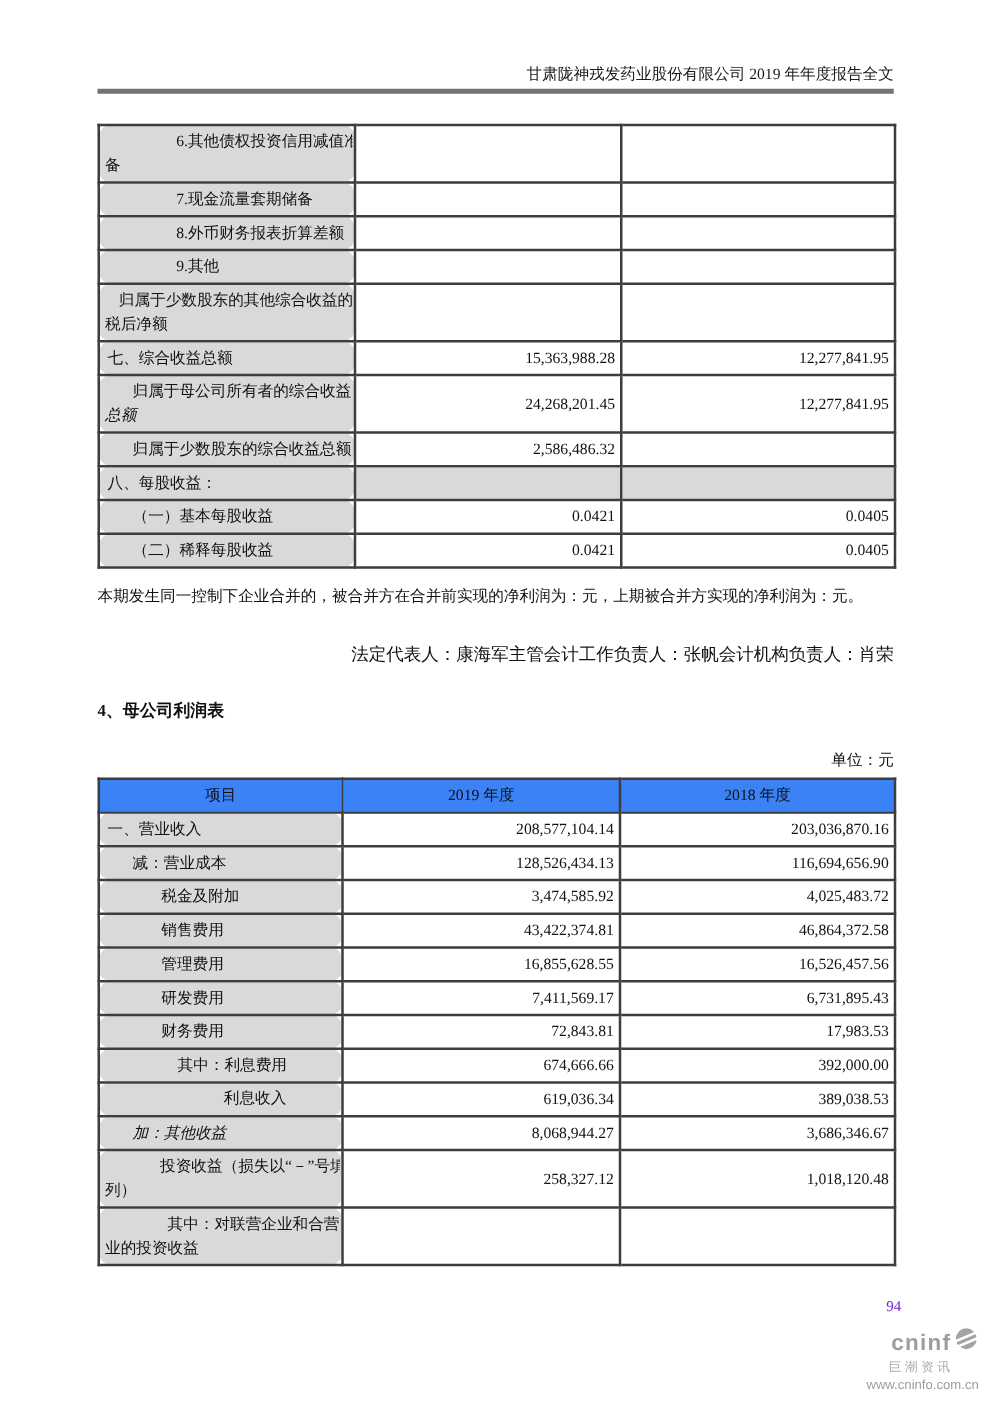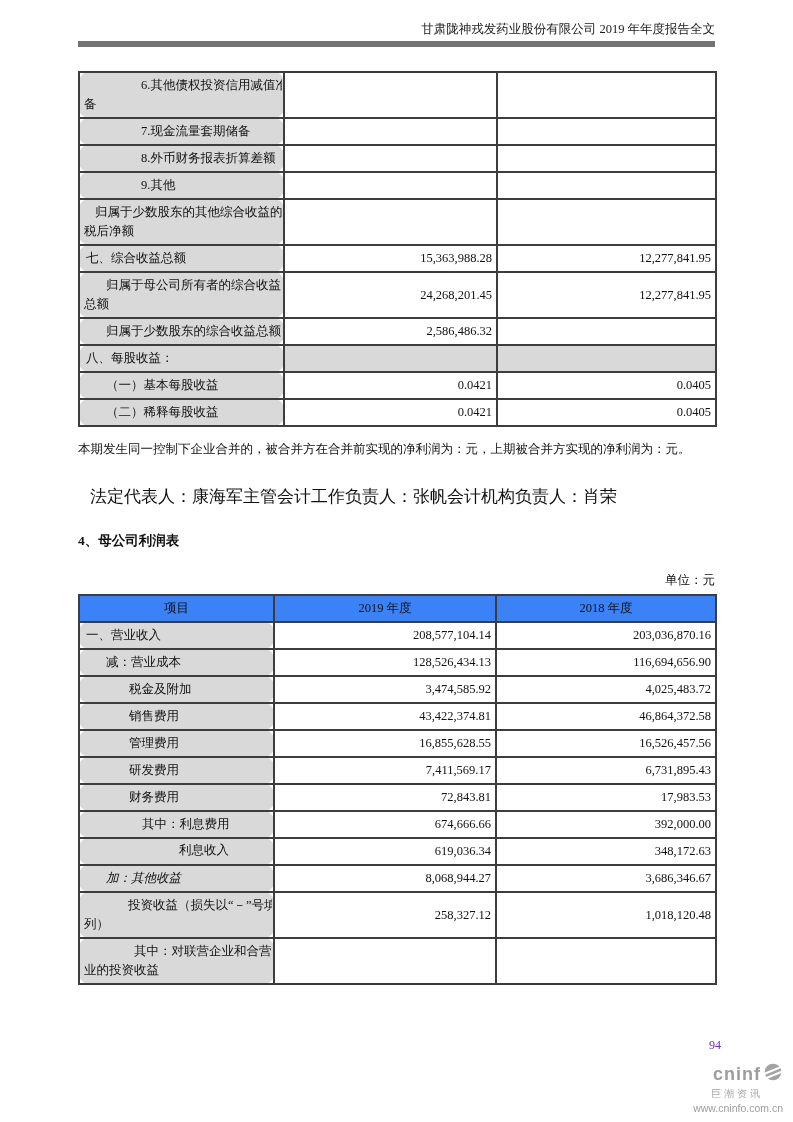"甘肃陇神戎发药业股份有限公司 2019 年年度报告全文" .doc-header { border-bottom: 6px solid #737373 -> 4px solid #737373; padding-top: 22px -> 52px }
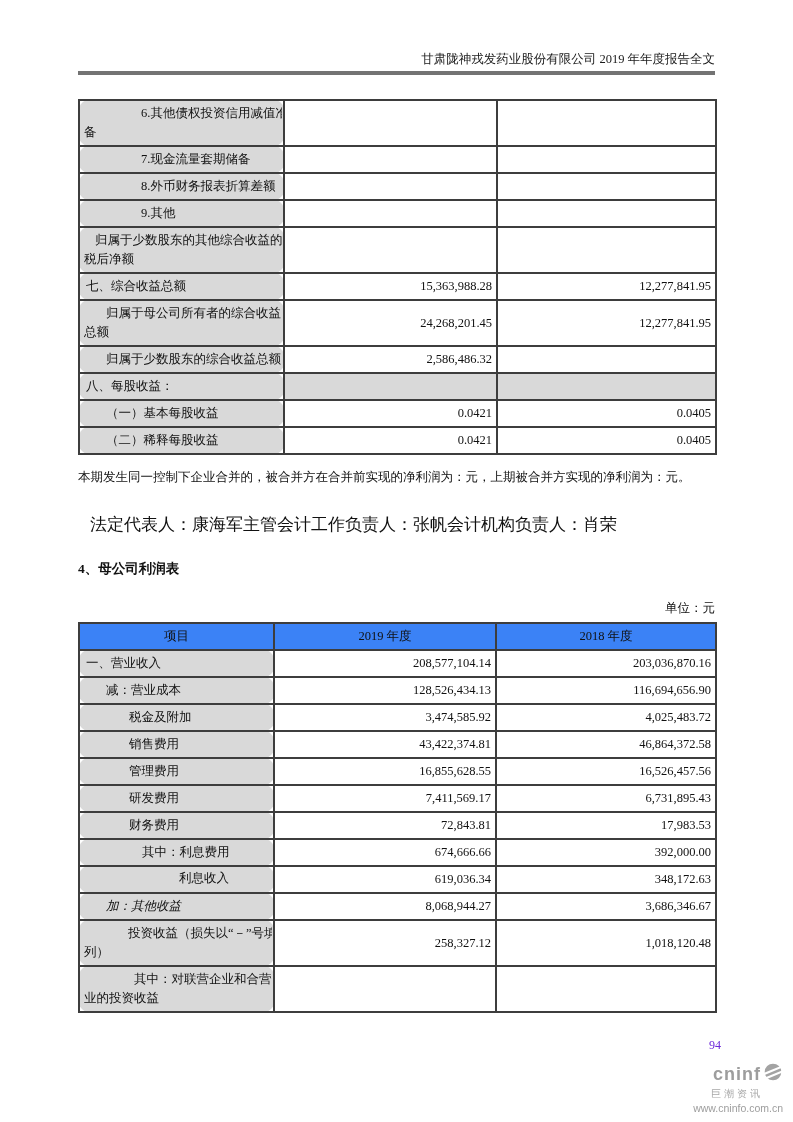"总额" div.lab-line { font-style: none -> italic }
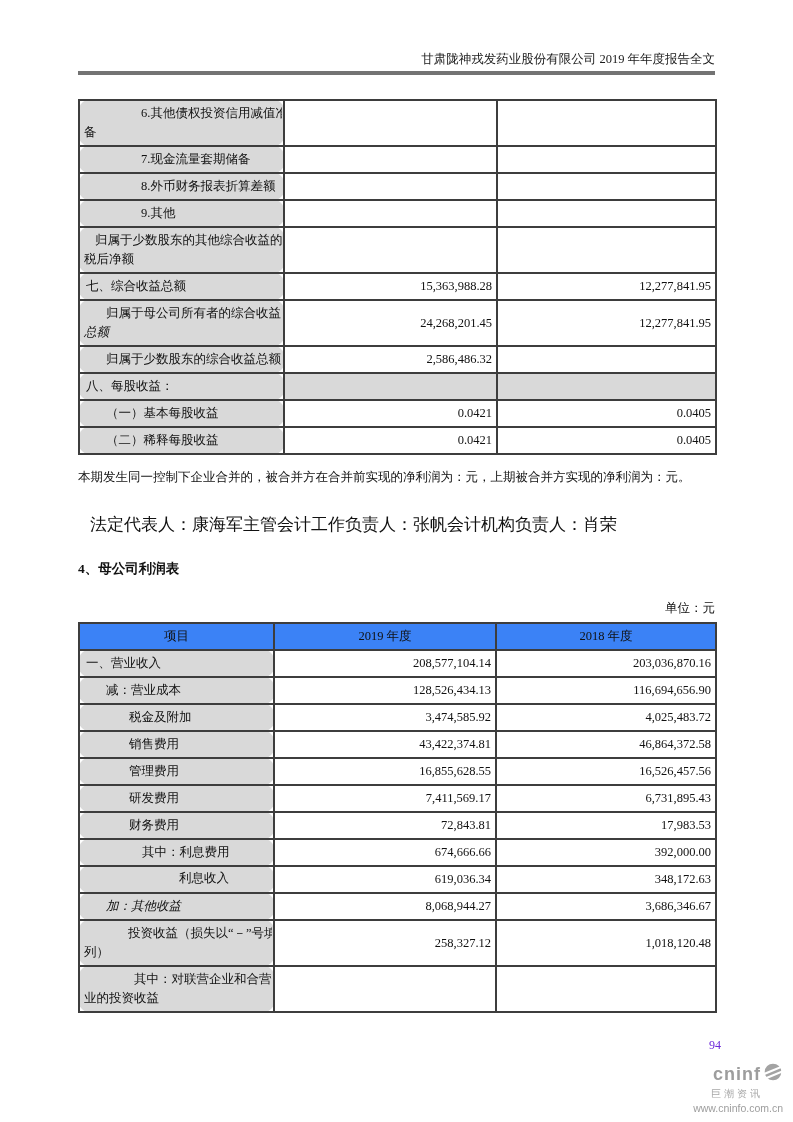"法定代表人：康海军" .signatures { font-size: 17px -> 14px; justify-content: flex-start -> flex-end }
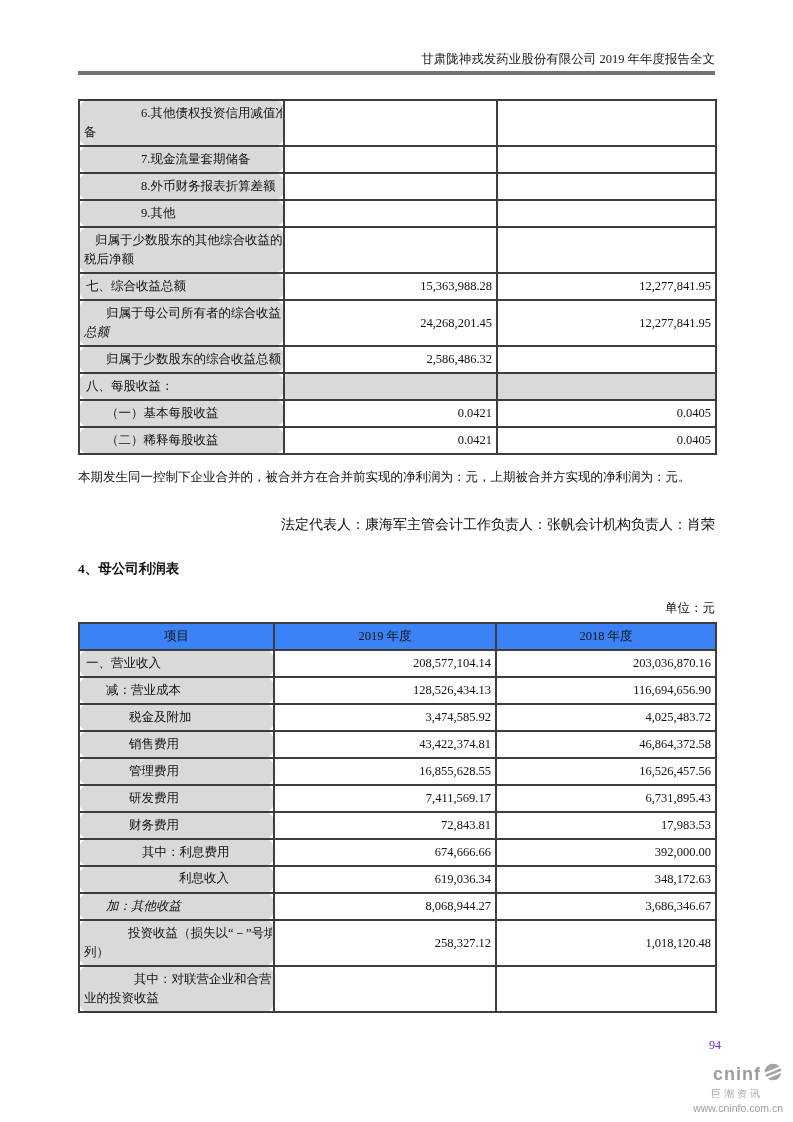"348,172.63" td.value-cell { text: 348,172.63 -> 389,038.53 }
